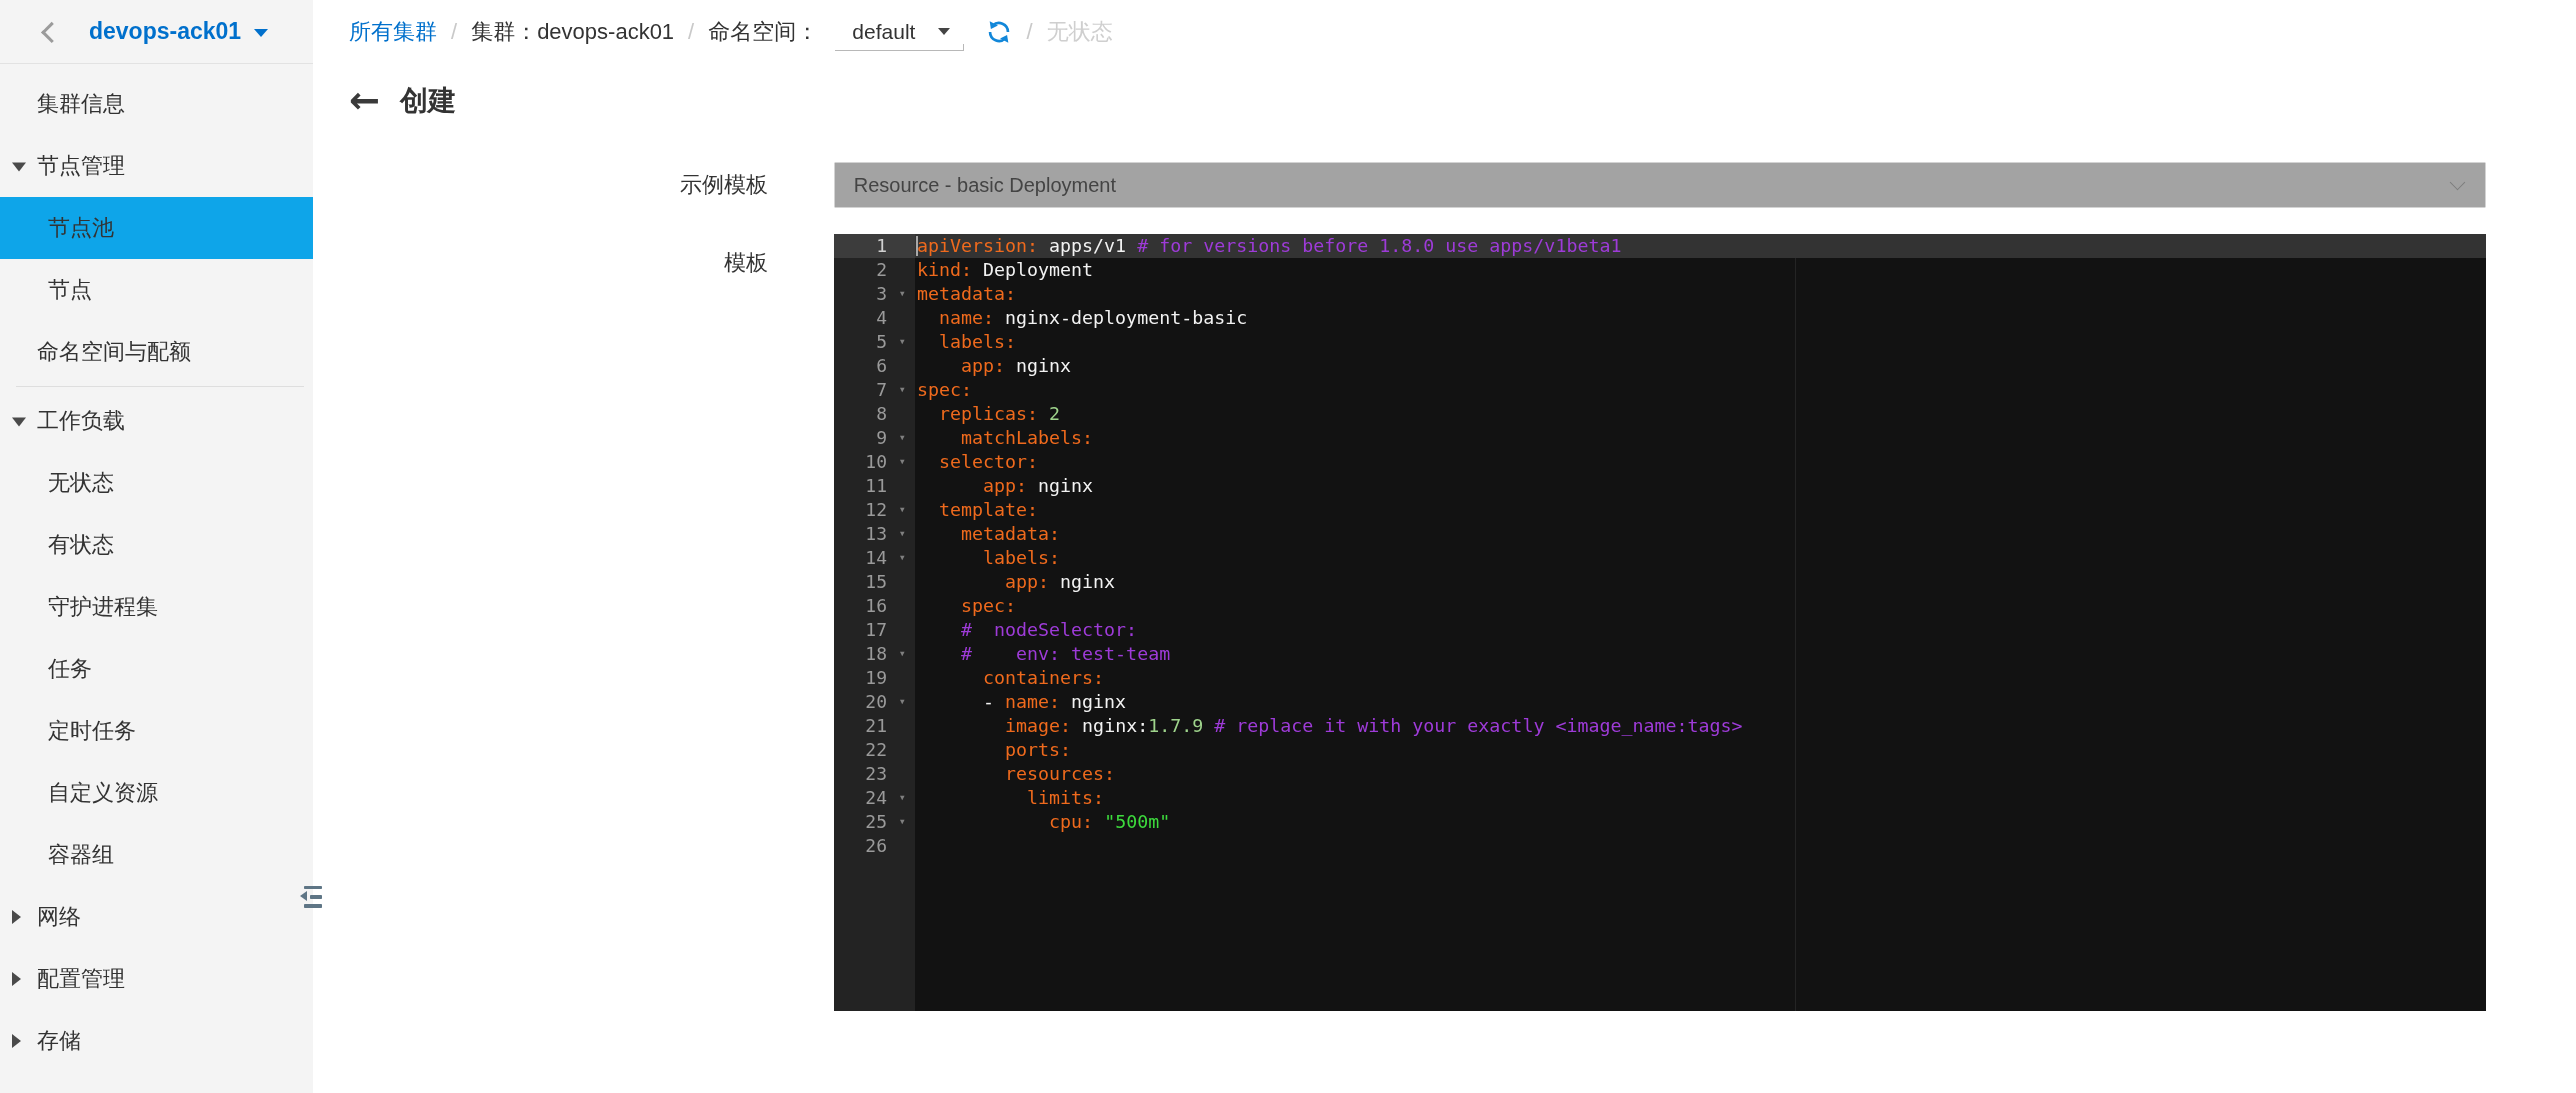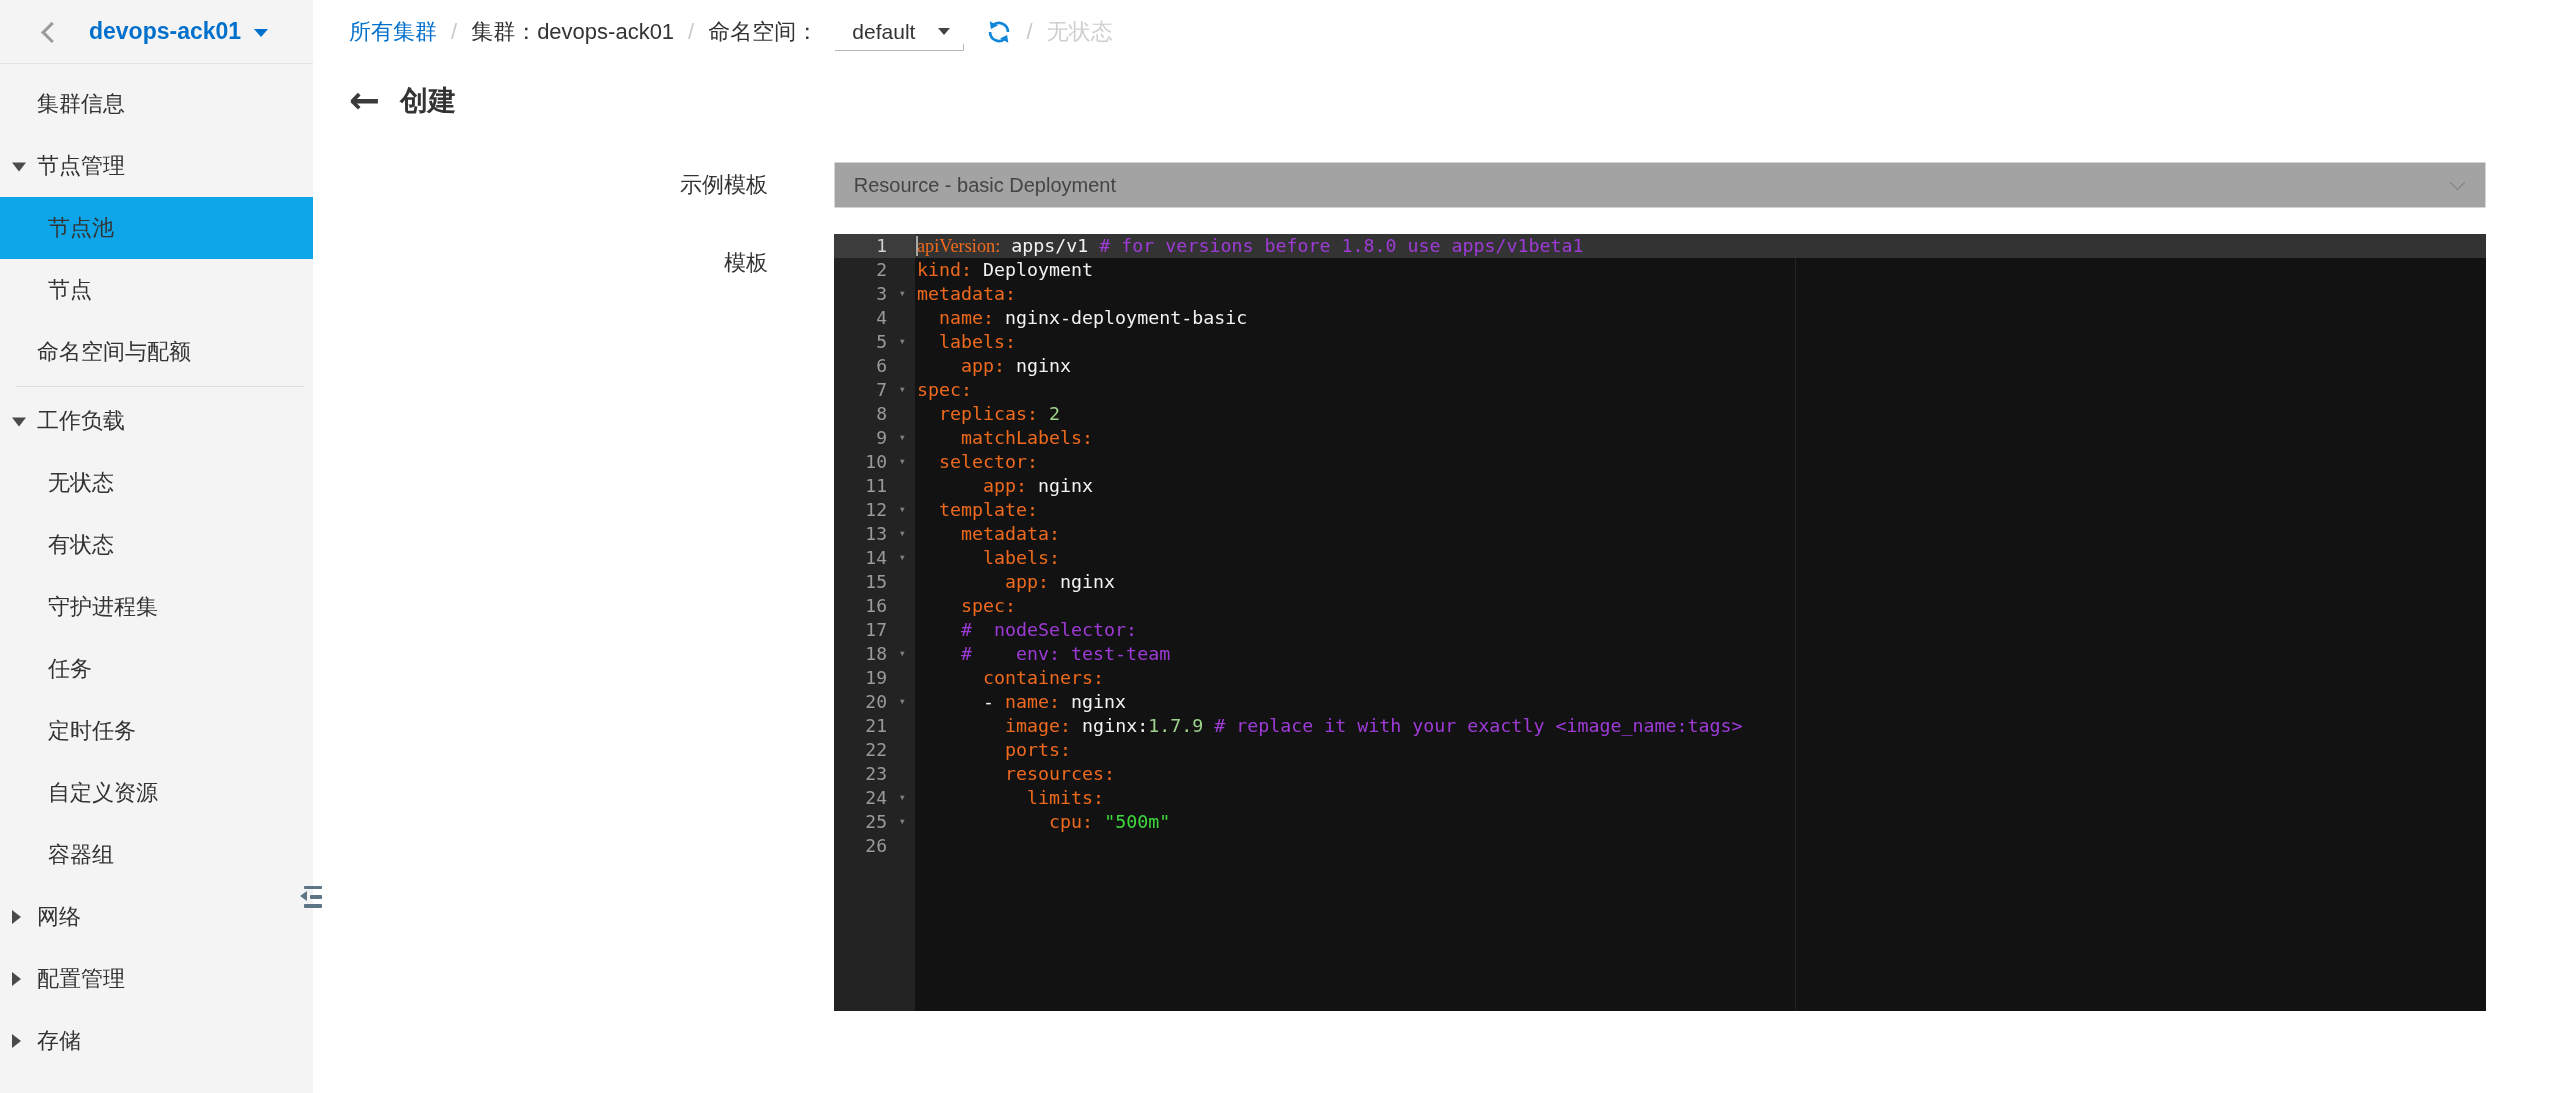"apiVersion:" span { font-family: Liberation Serif, serif -> none }
